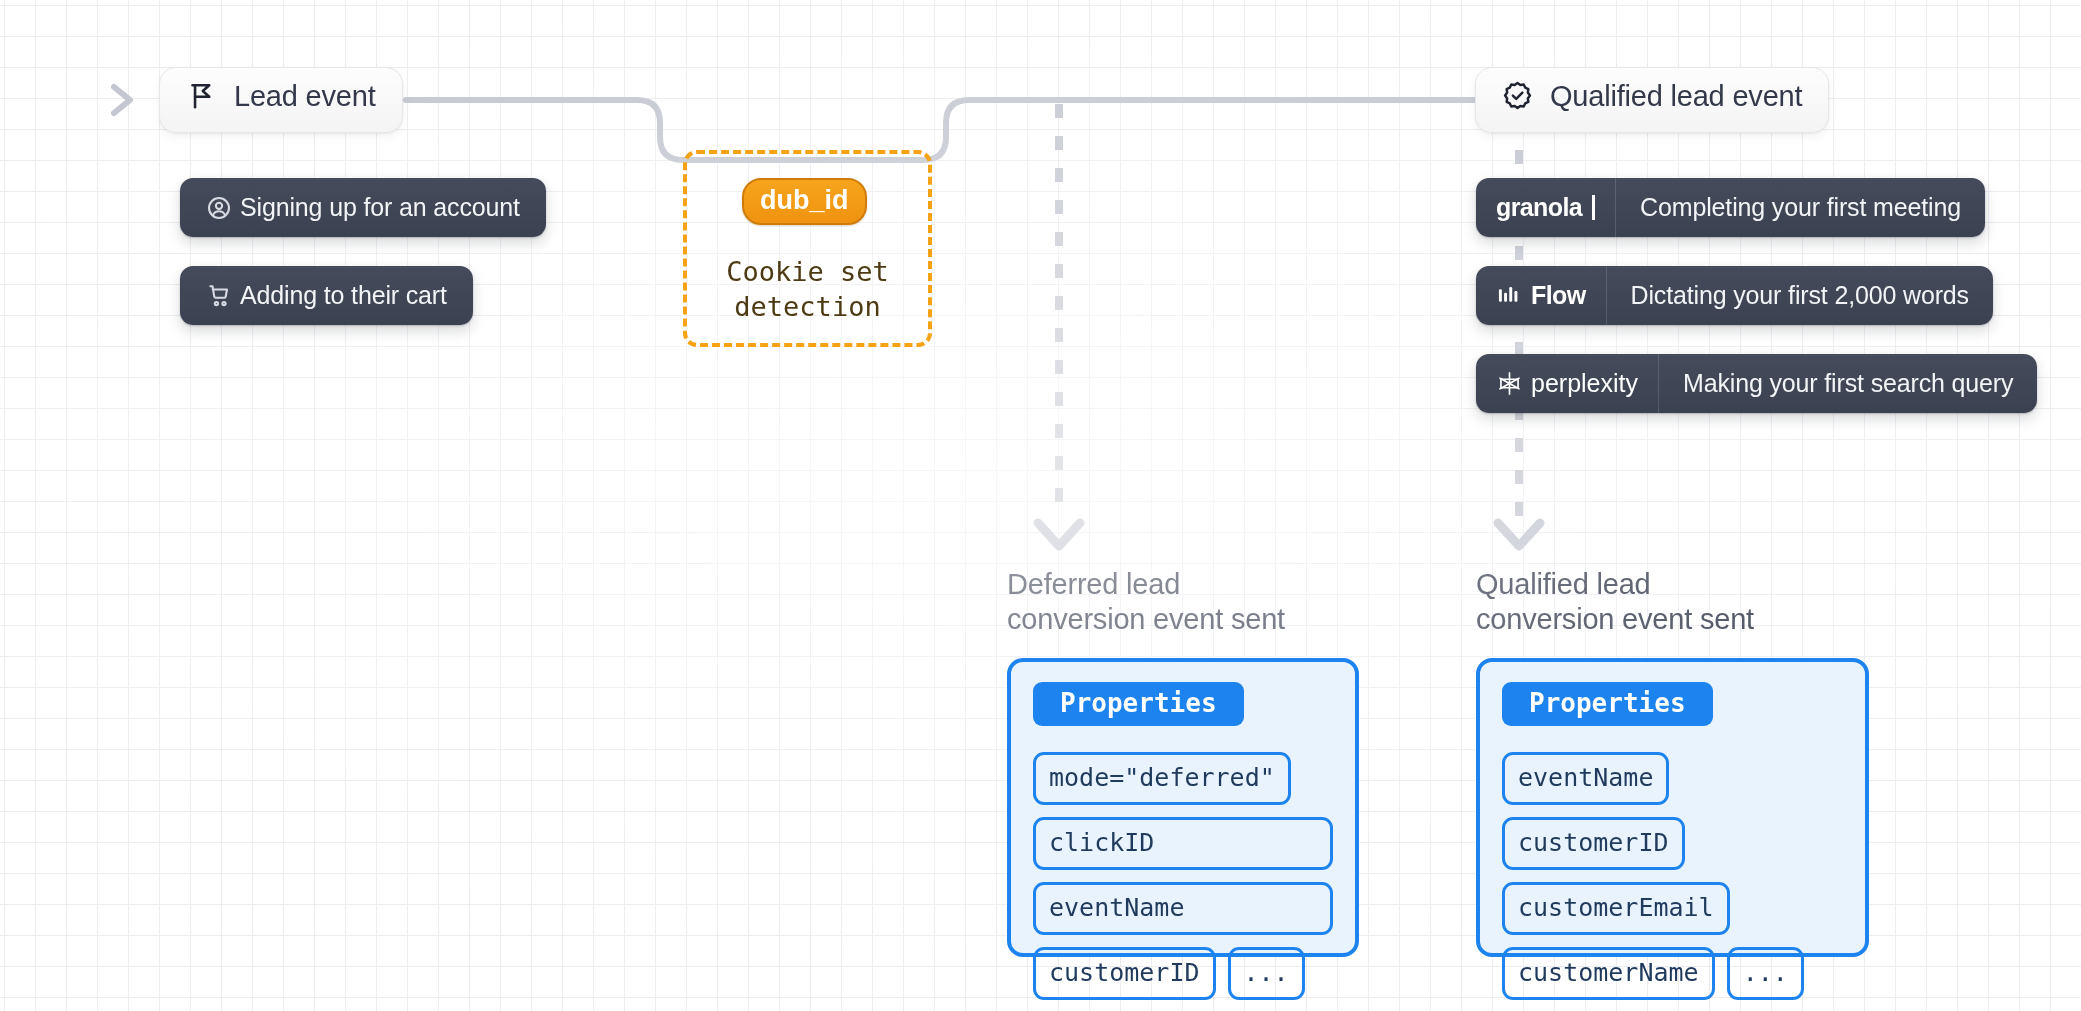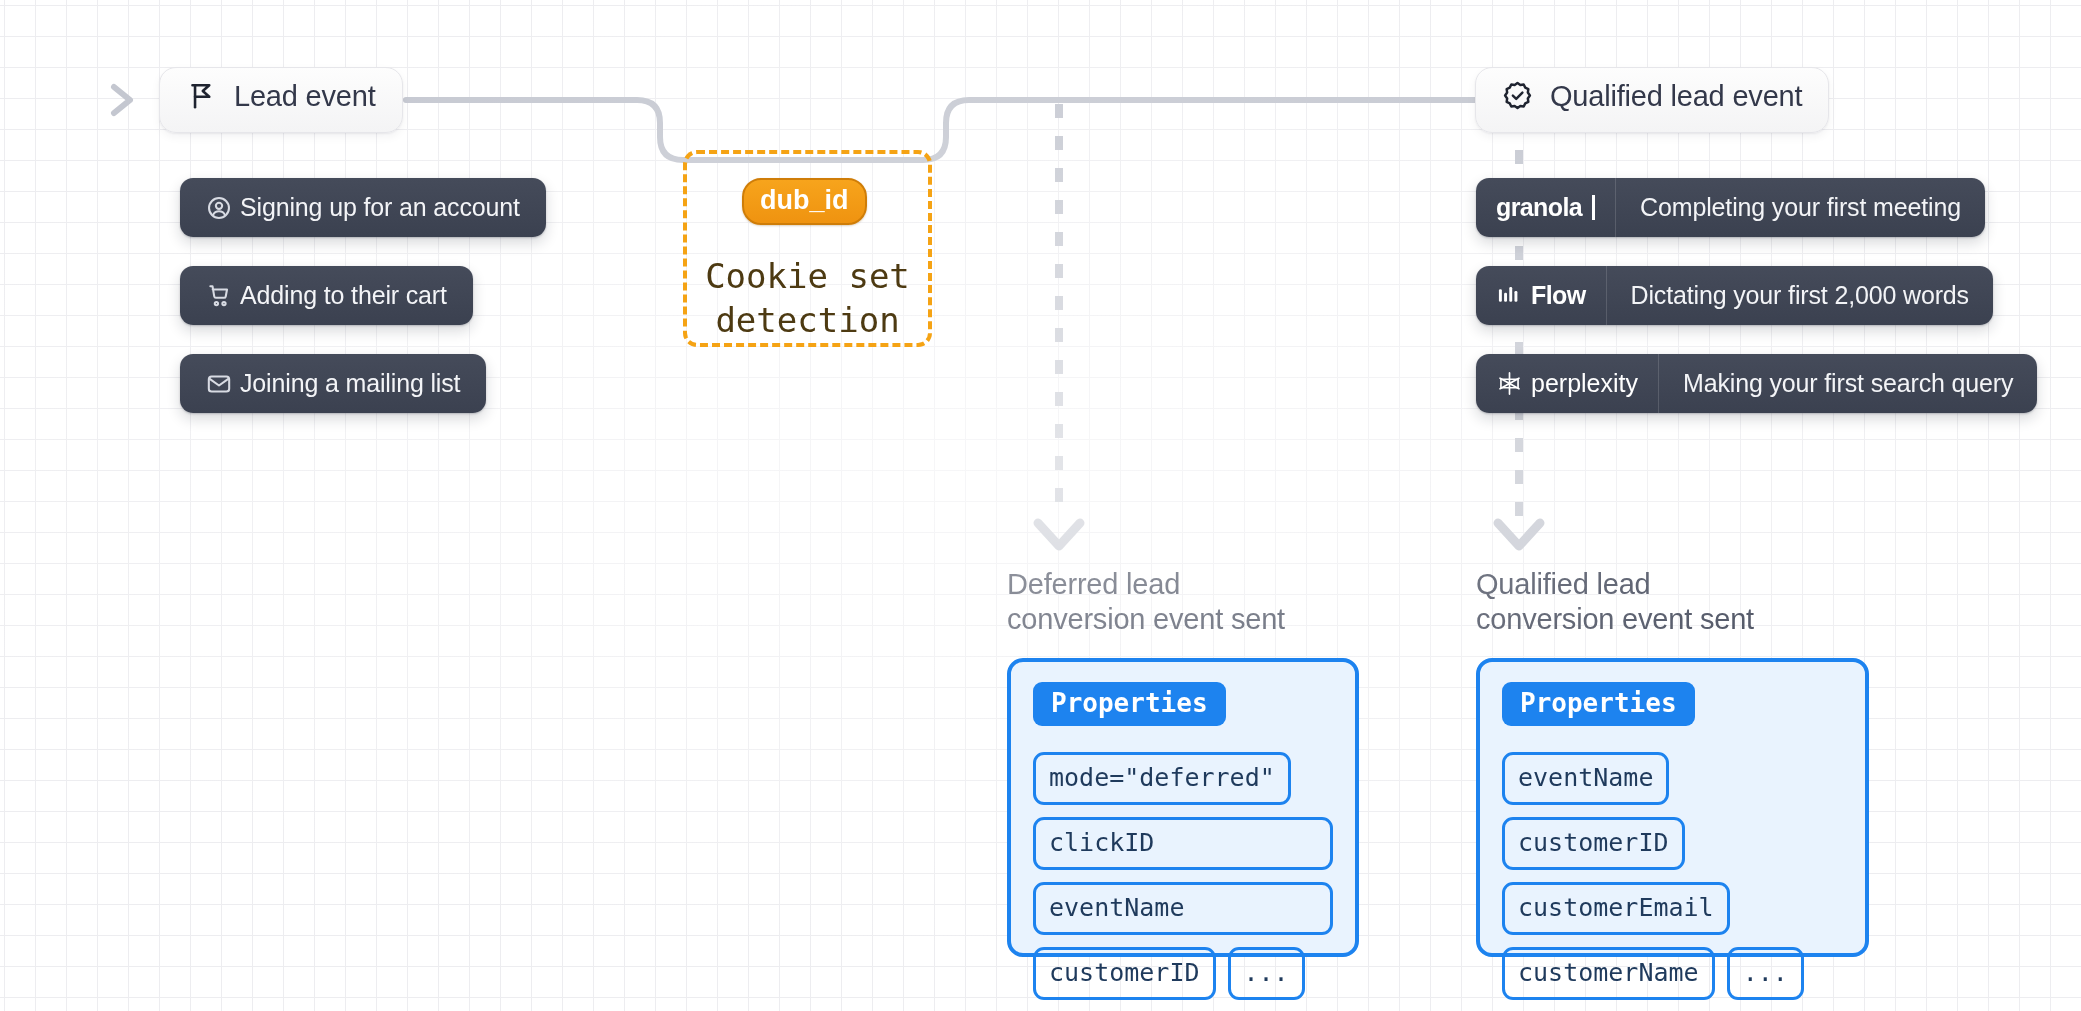"Cookie set" .dash-cap { font-size: 34px -> 27px }
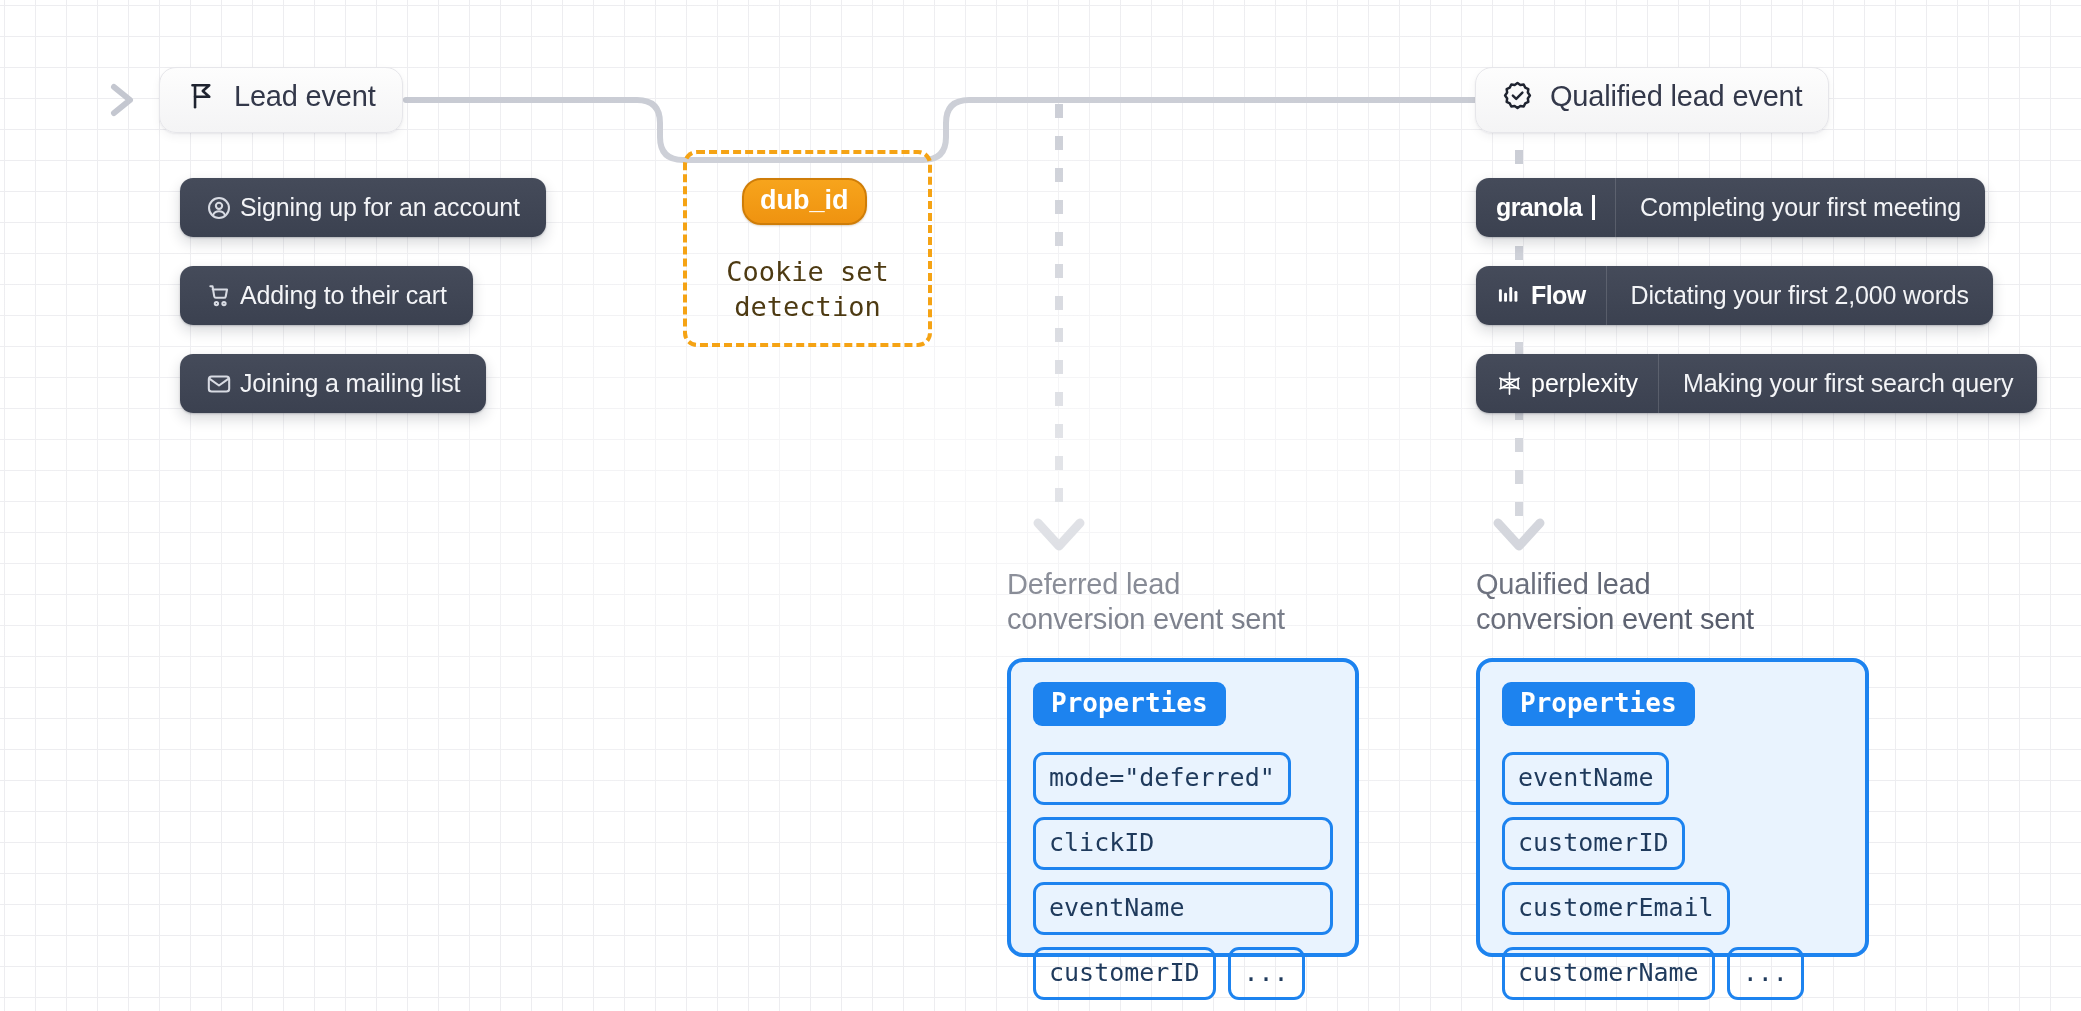"Joining a mailing list" div.dark-node { html: <div> <span> <span> <svg> <rect></rect> <path></path> </svg> </span> <span>Joining a mailing list</span> </span> </div> -> none }
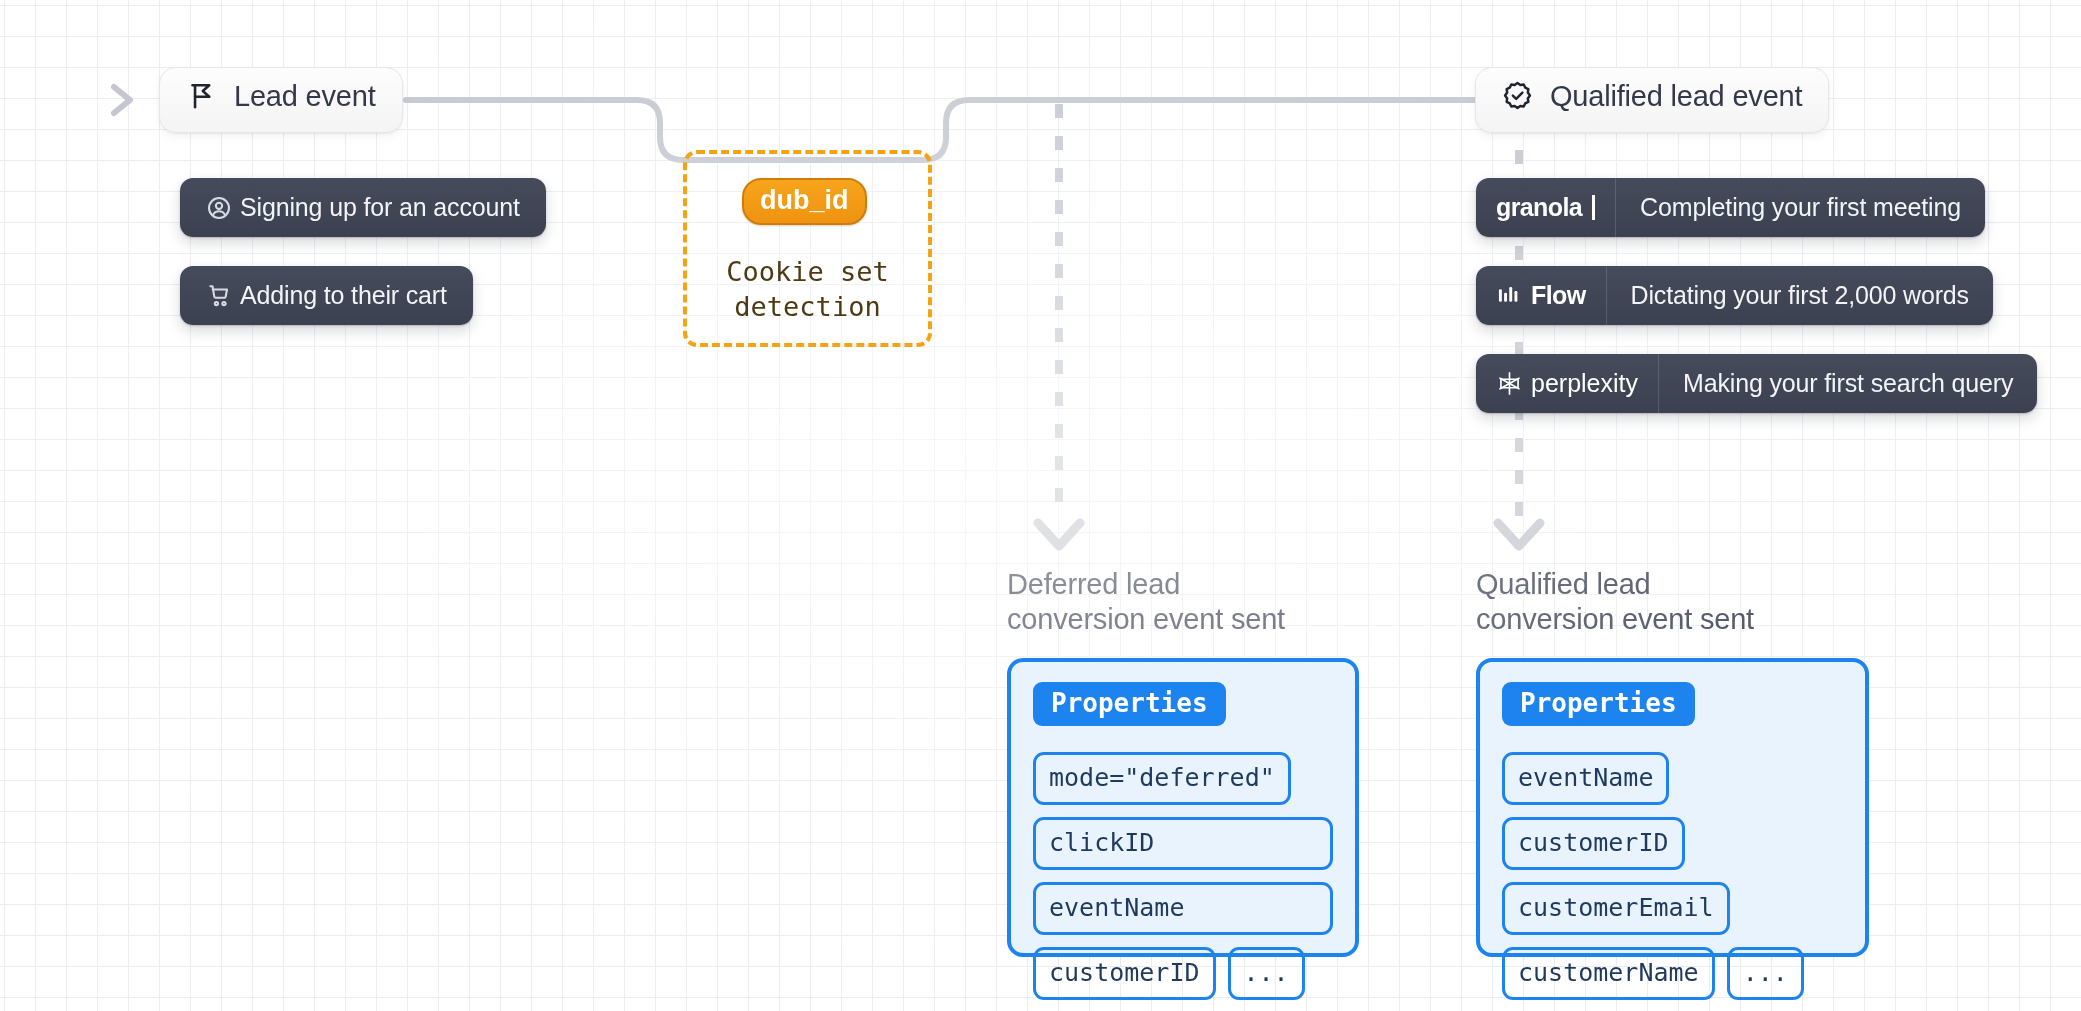"Properties" .props-title { padding: 6px 18px 8px -> 6px 27px 8px }
